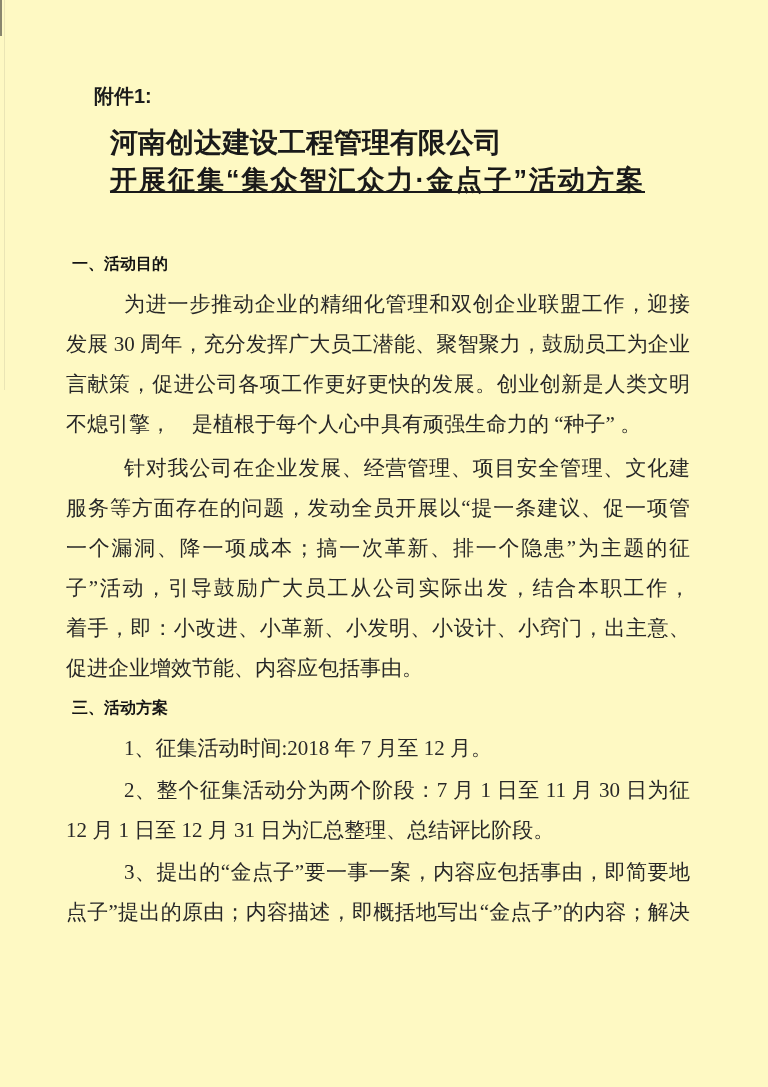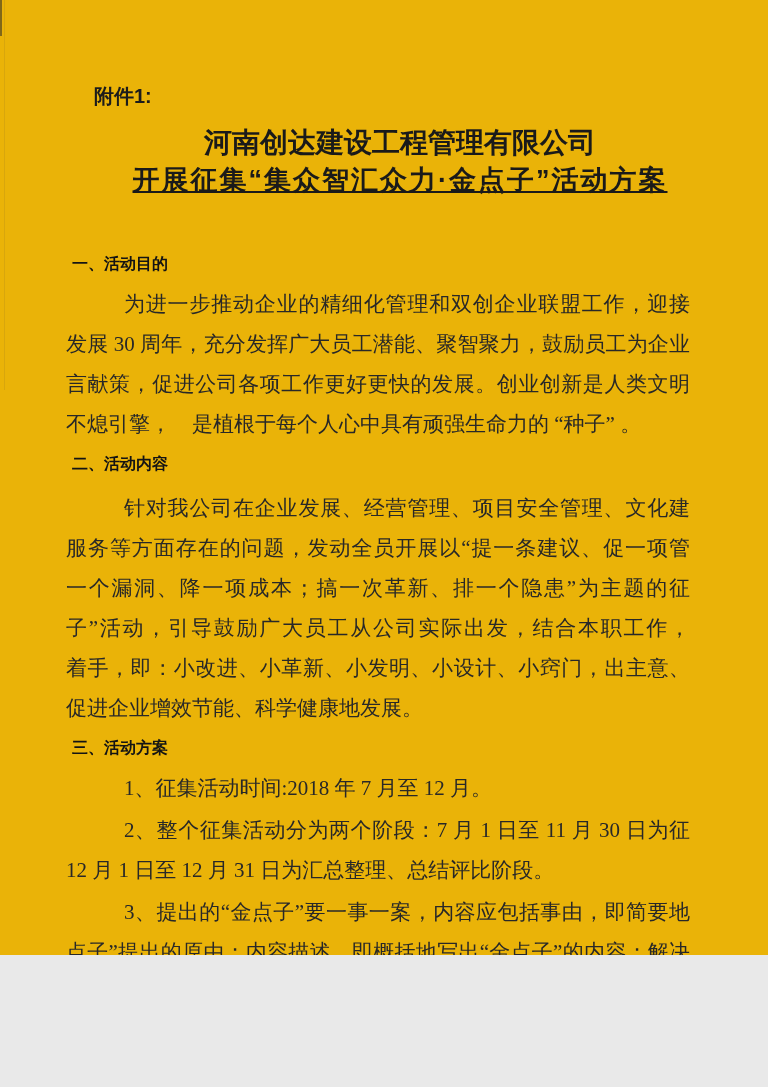"附件1:" .page { background: #eab308 -> #fef9c3; height: 955px -> 1087px }
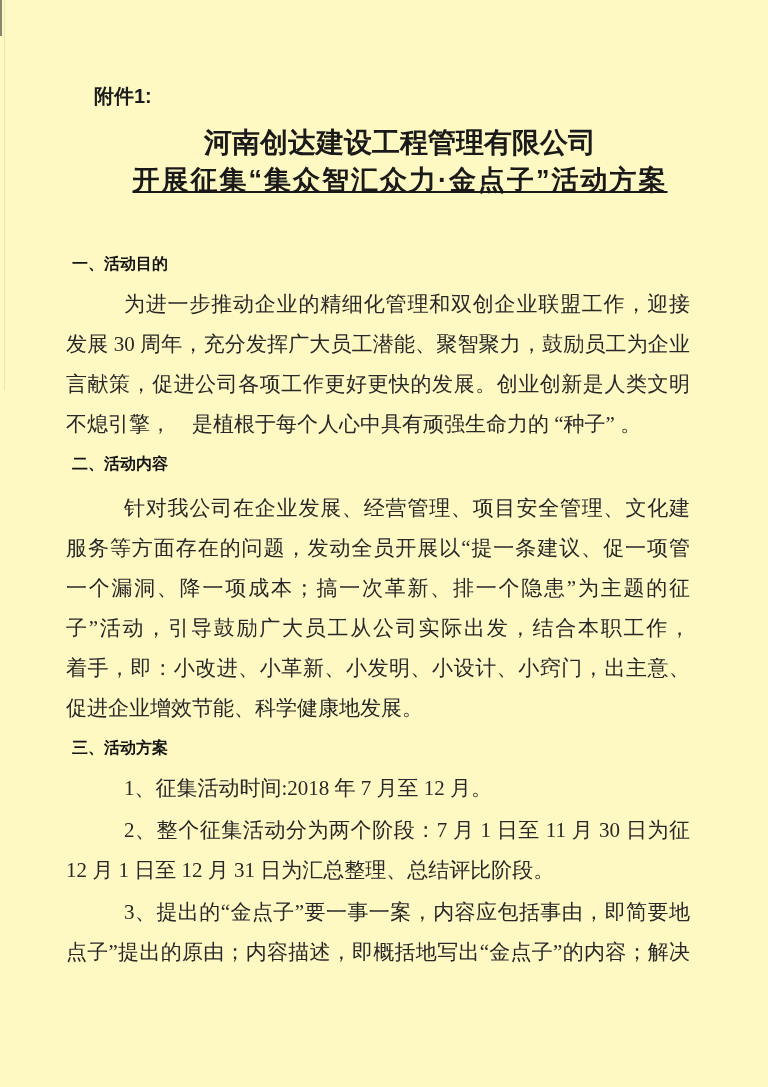"河南创达建设工程管理有限公司" .titles { text-align: center -> left }
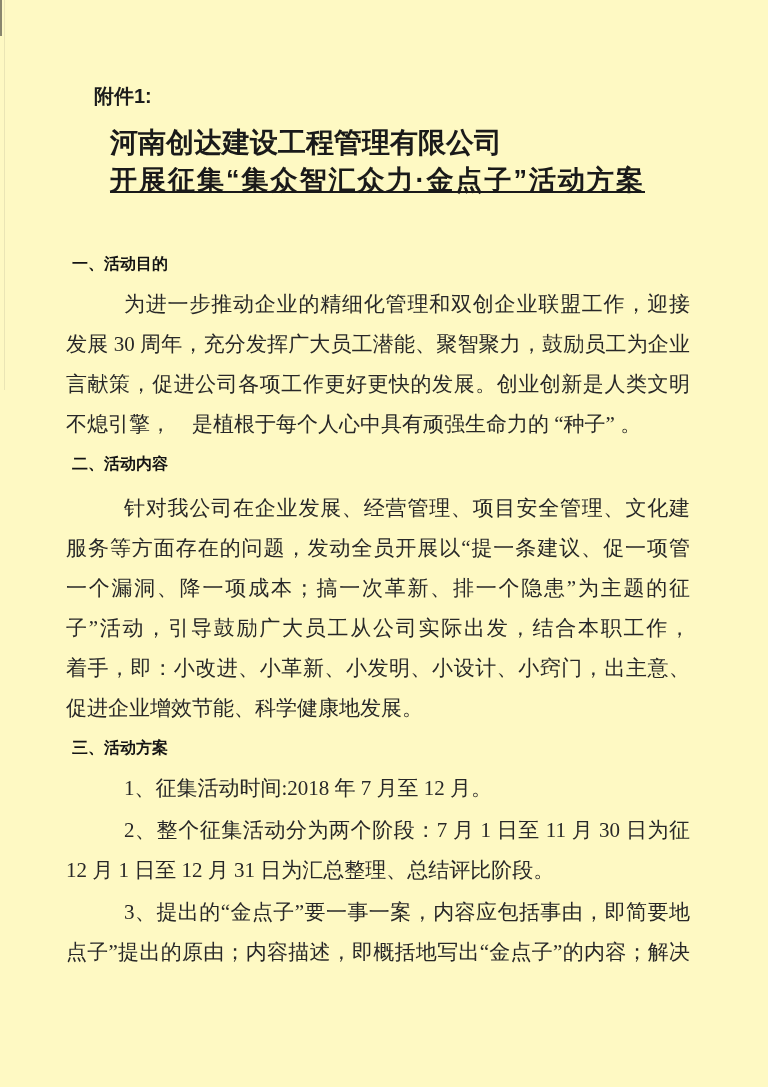"二、活动内容" div.heading { html: <div>二、活动内容</div> -> none }
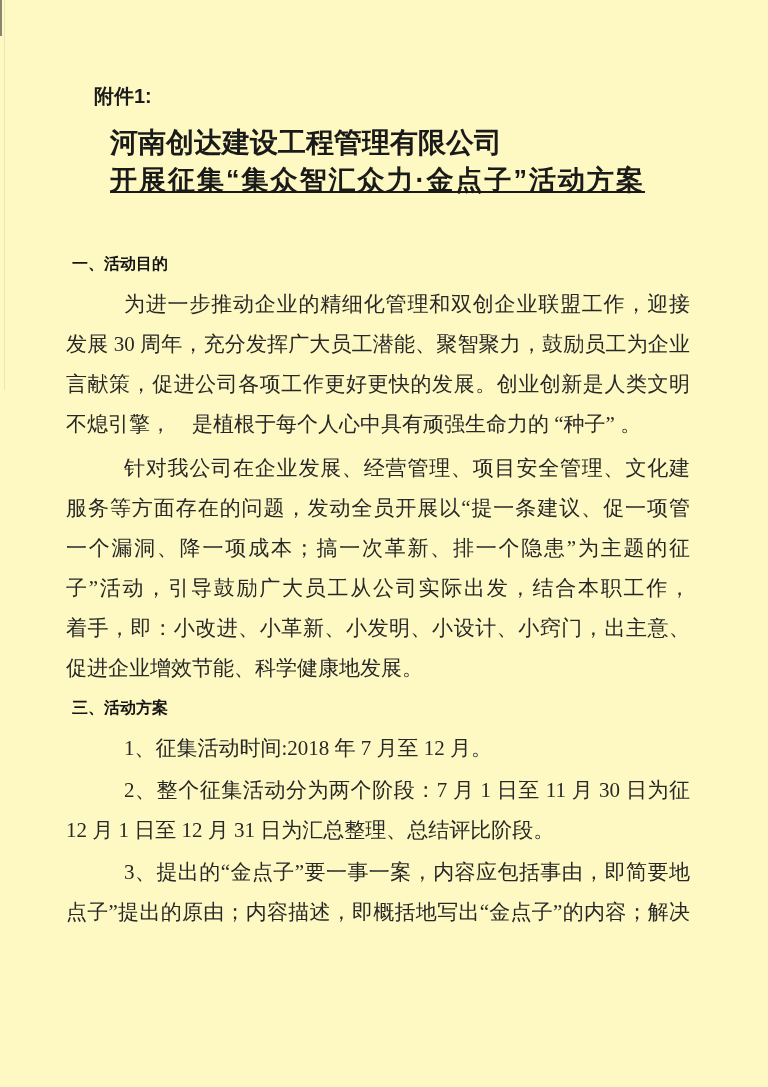"促进企业增效节能、科学健康地发展。" div.line { text: 科学健康地发展 -> 内容应包括事由 }
